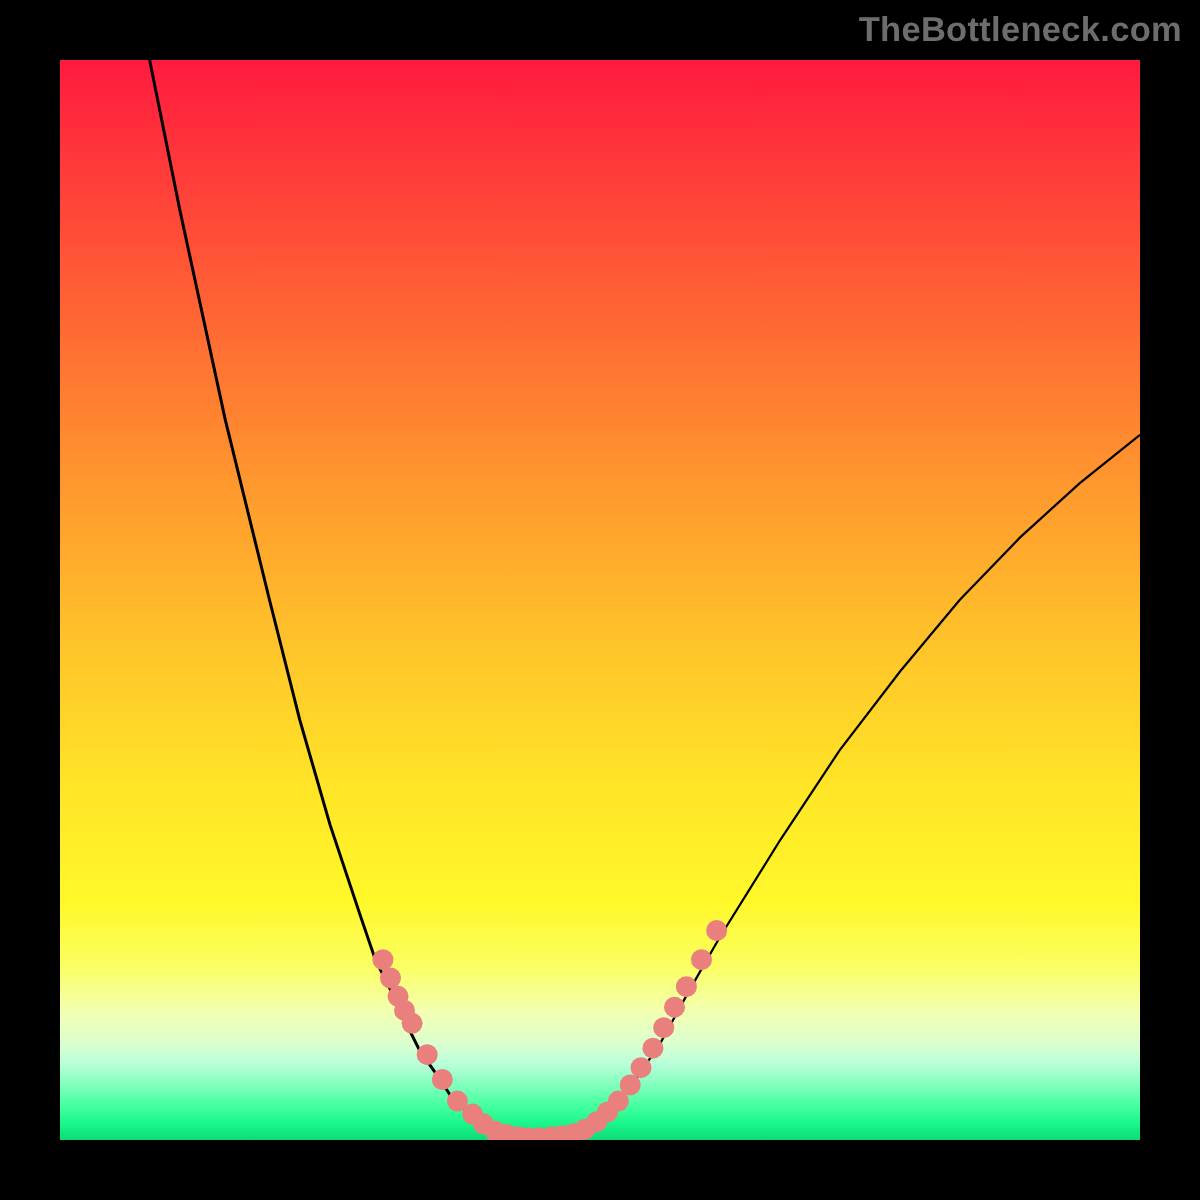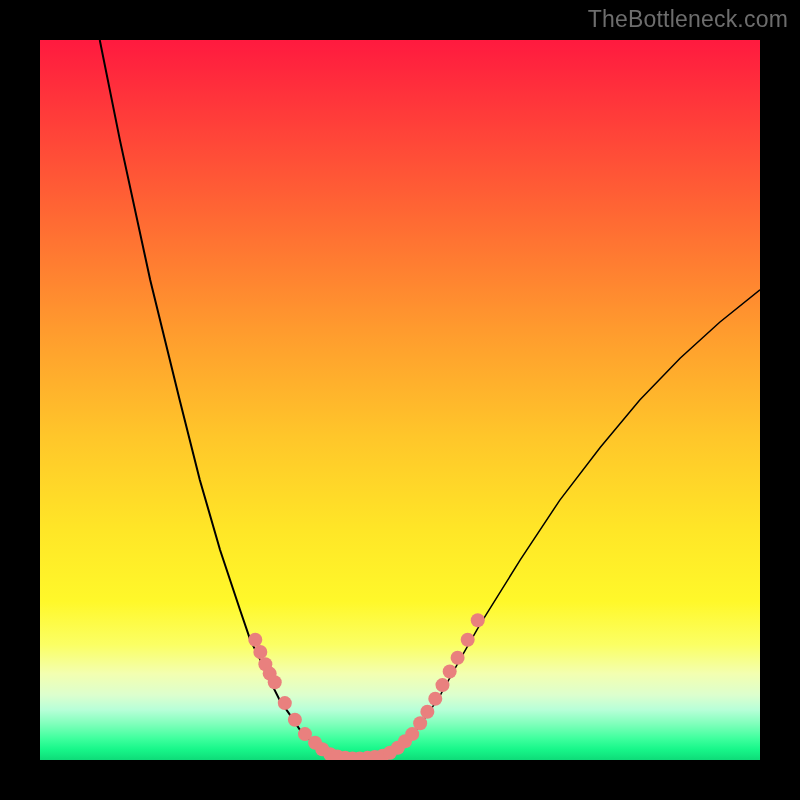"TheBottleneck.com" .watermark { font-weight: 400 -> 700 }
